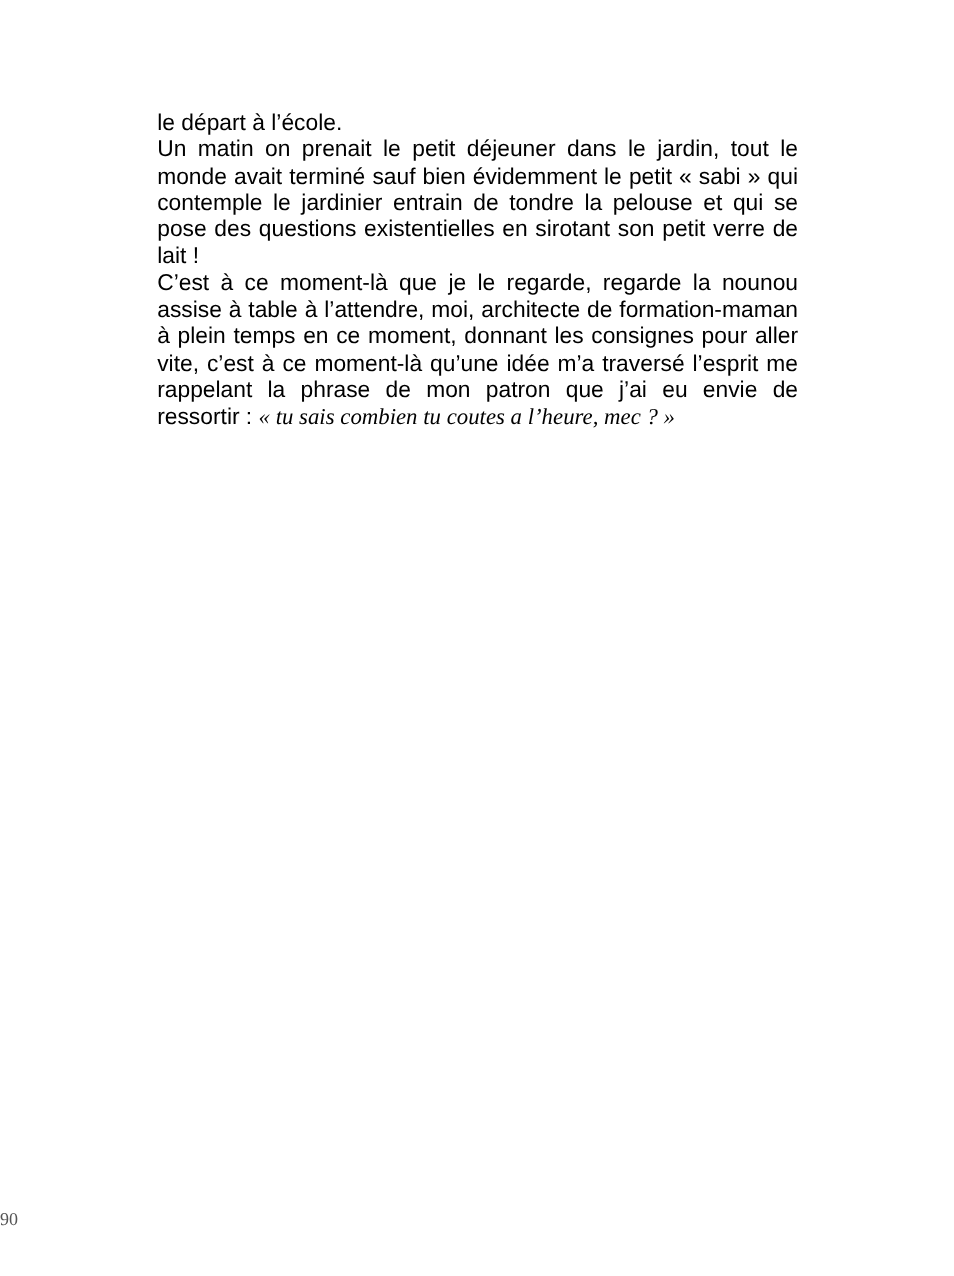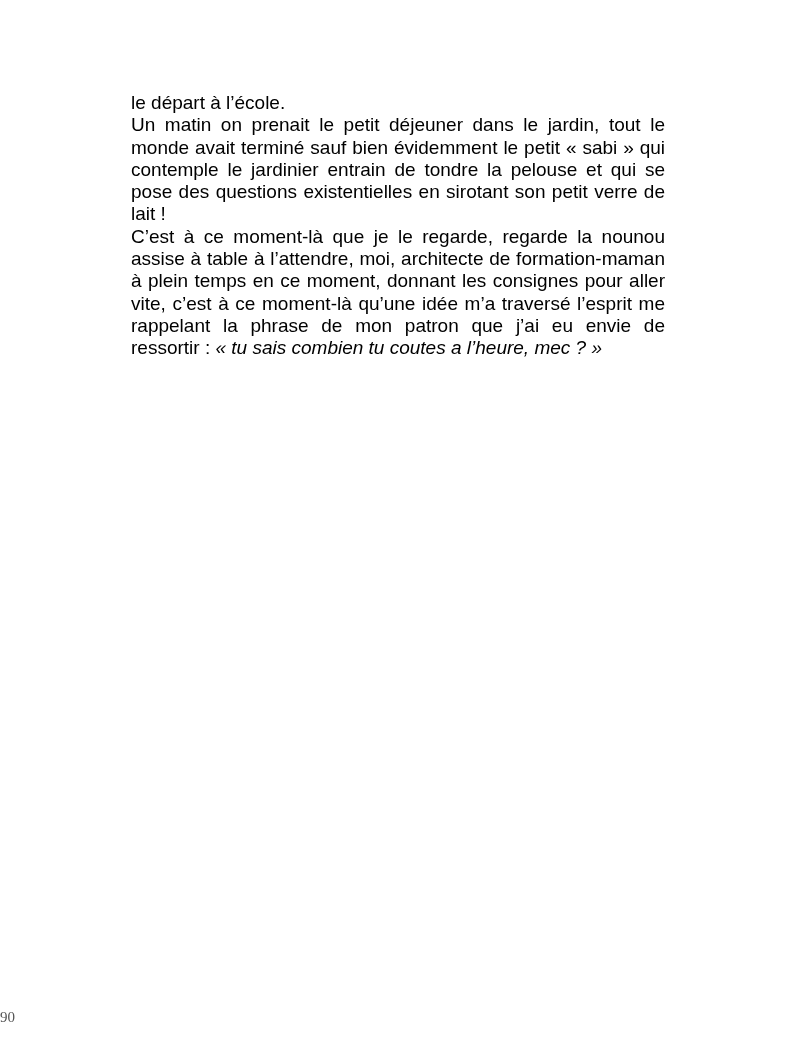"« tu sais combien tu" .quote-italic { font-family: none -> Liberation Serif, serif }
